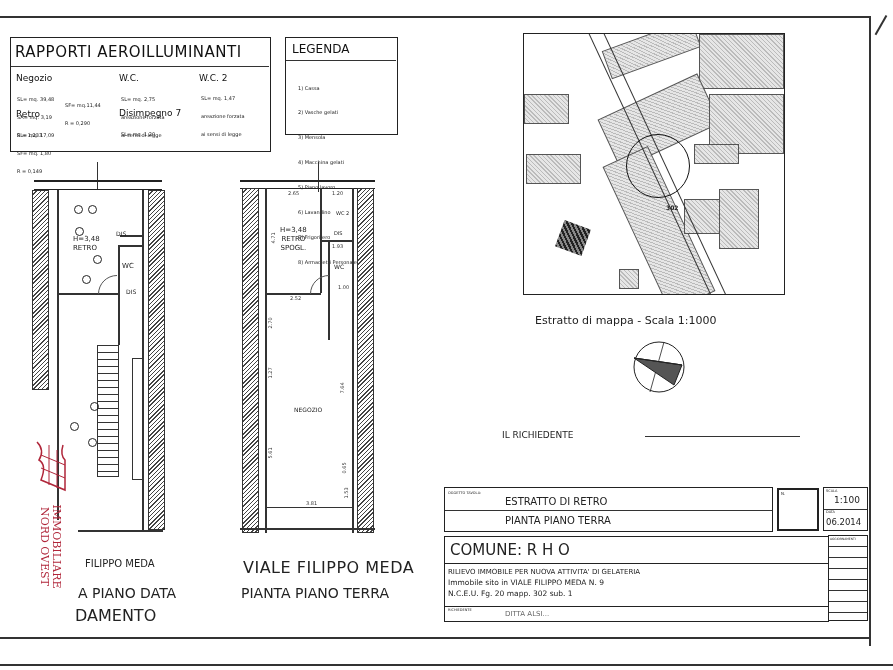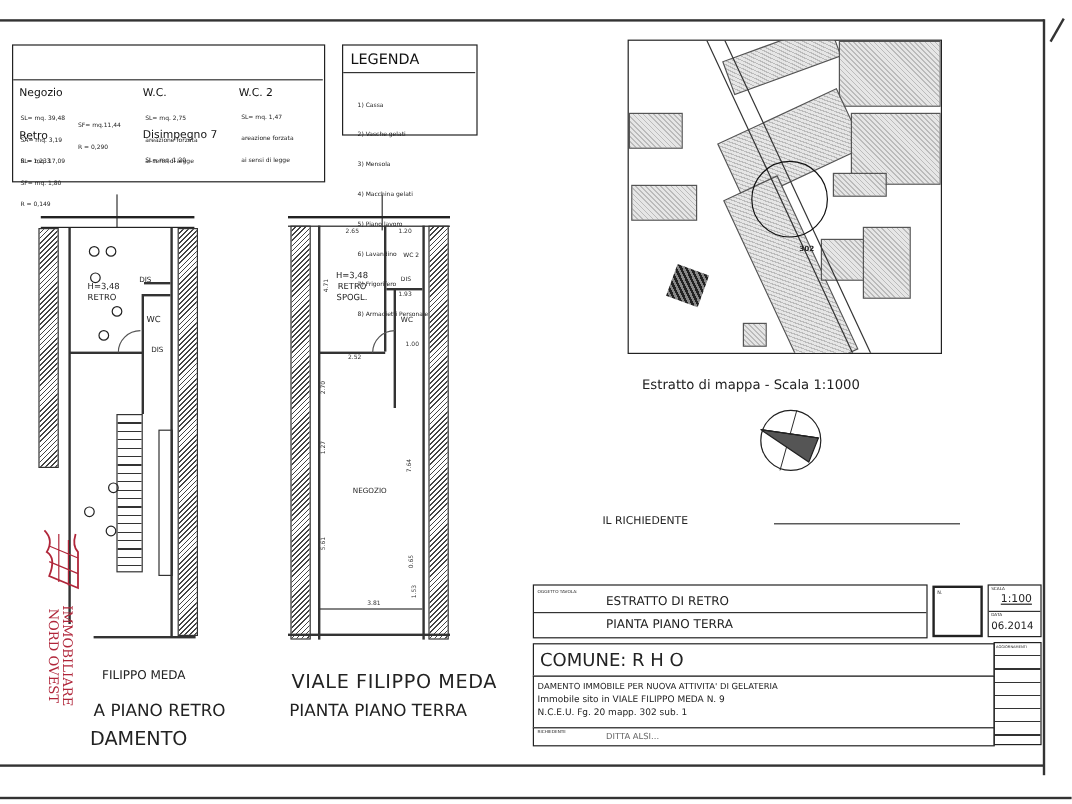"RAPPORTI AEROILLUMINANTI" div.title-big { html: none -> <div>RAPPORTI AEROILLUMINANTI</div> }
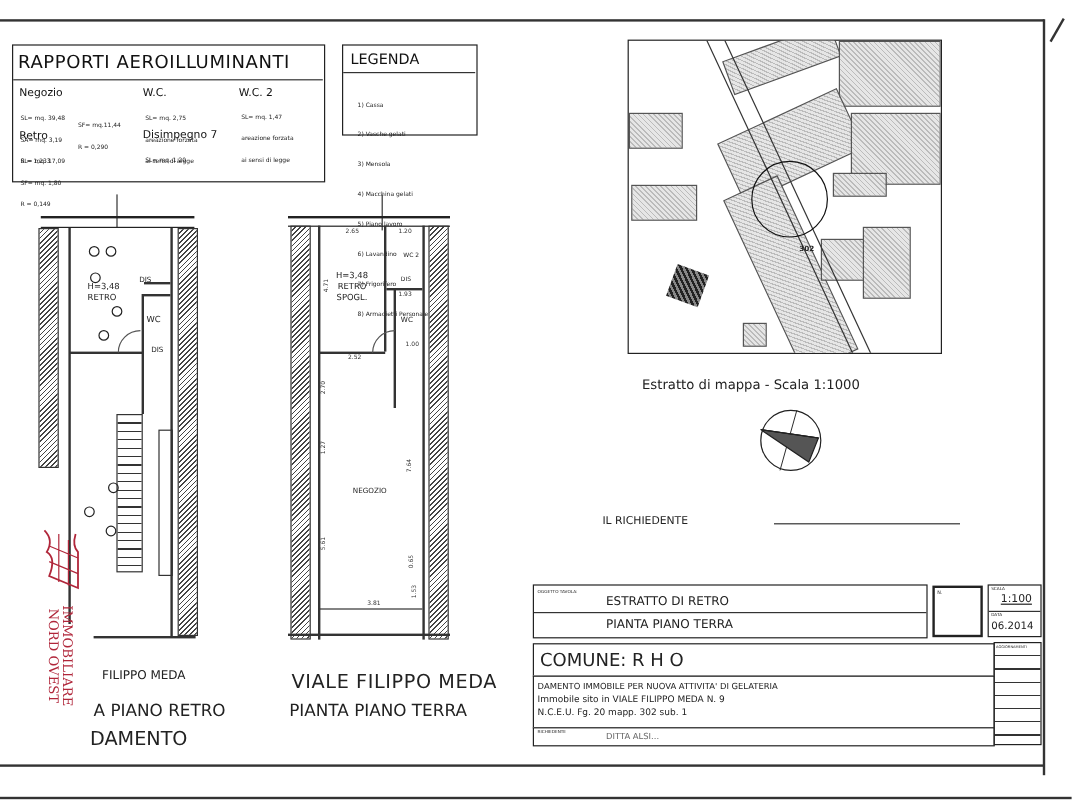"LEGENDA" div.box { height: 76px -> 98px }
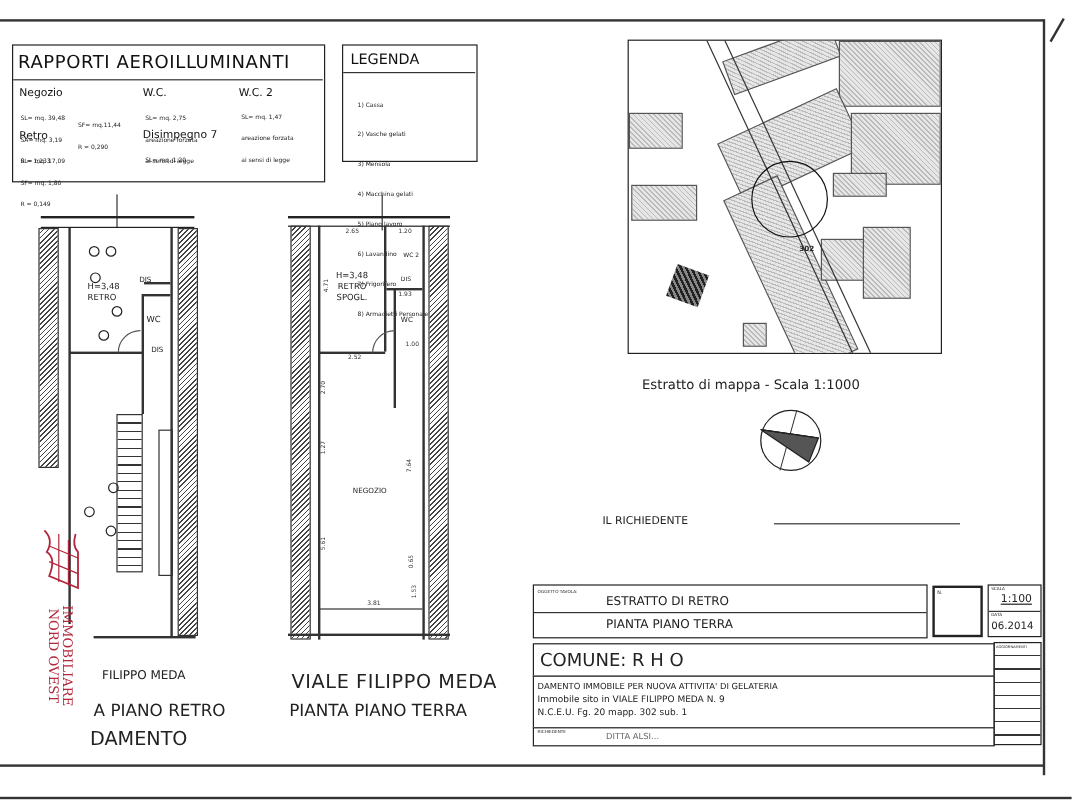"1:100" div.lbl { text-decoration: underline -> none }
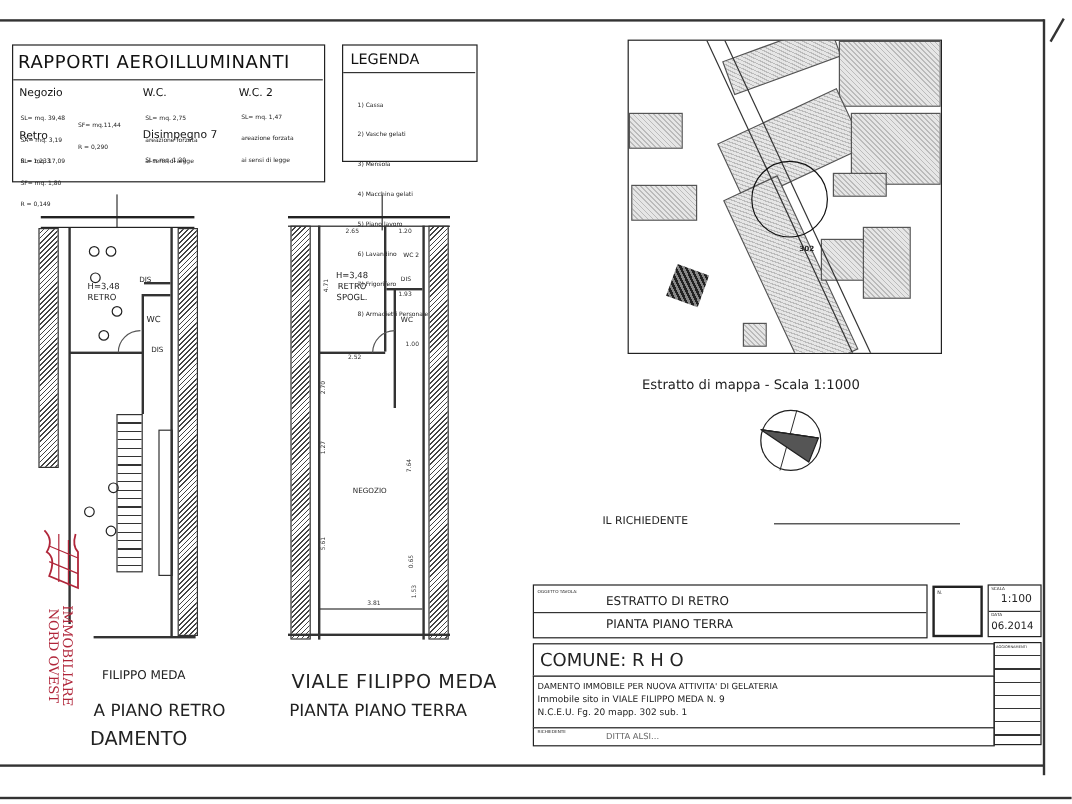"DAMENTO IMMOBILE PER NUOVA ATTIVITA'" div.lbl { text: DAMENTO -> RILIEVO }
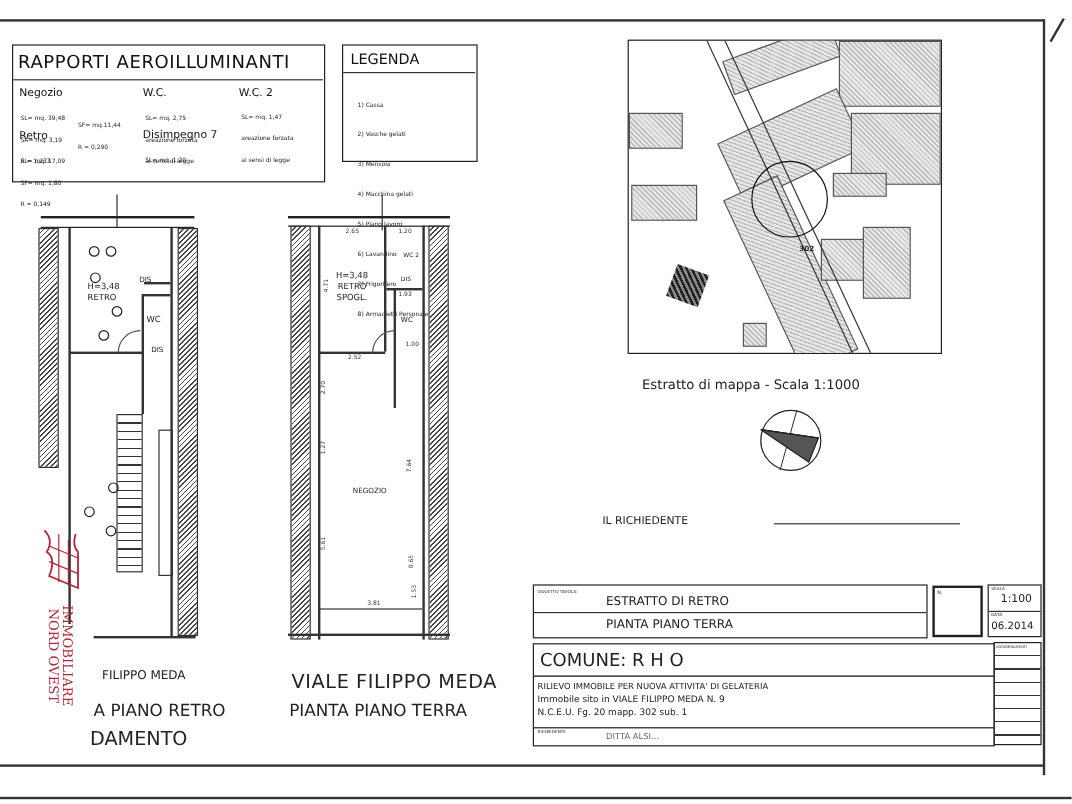"A PIANO RETRO" div.lbl { text: RETRO -> DATA }
